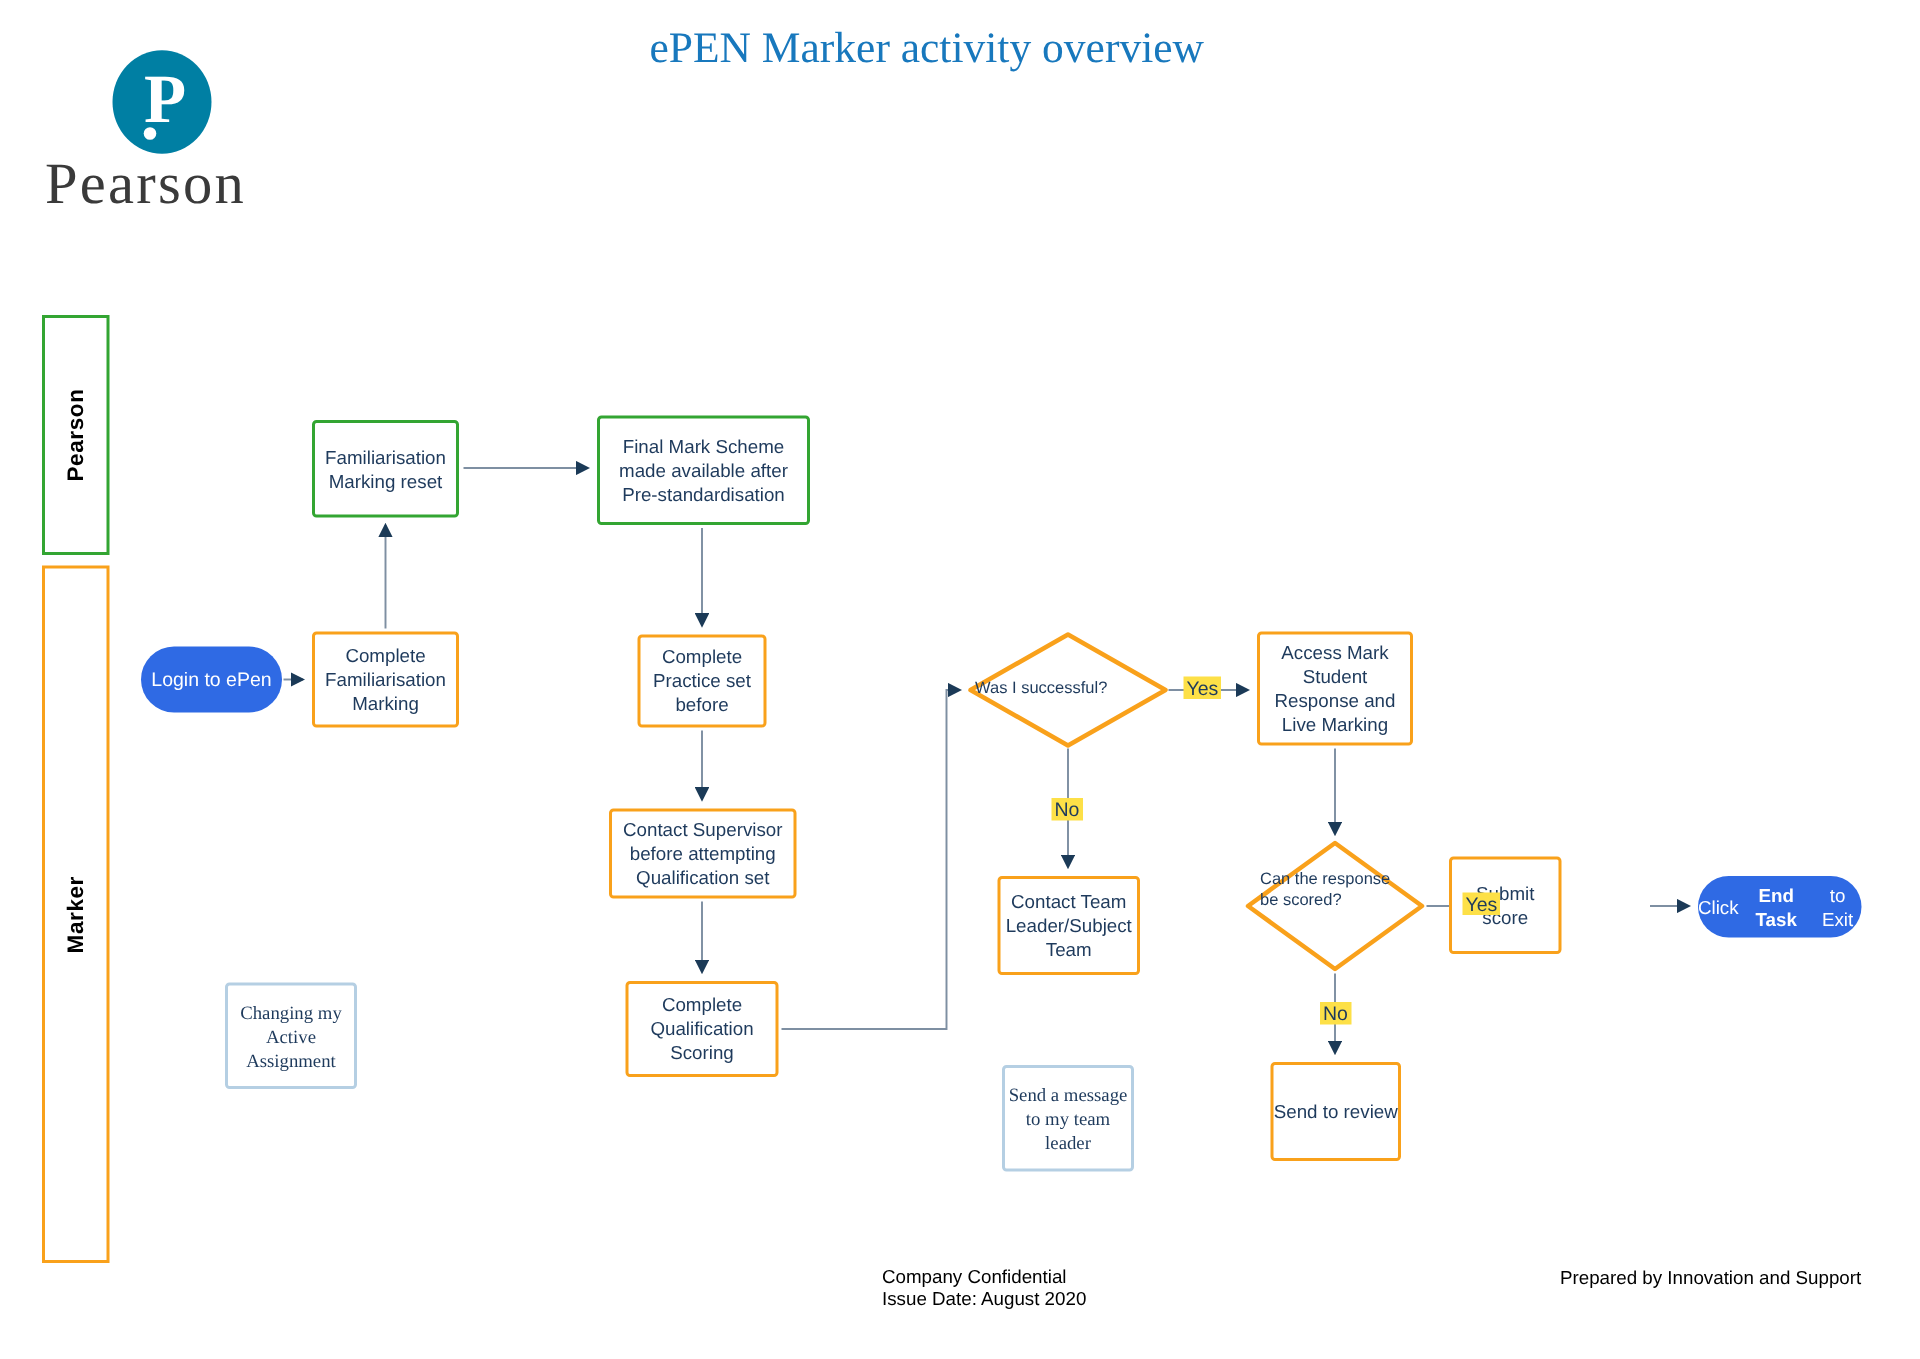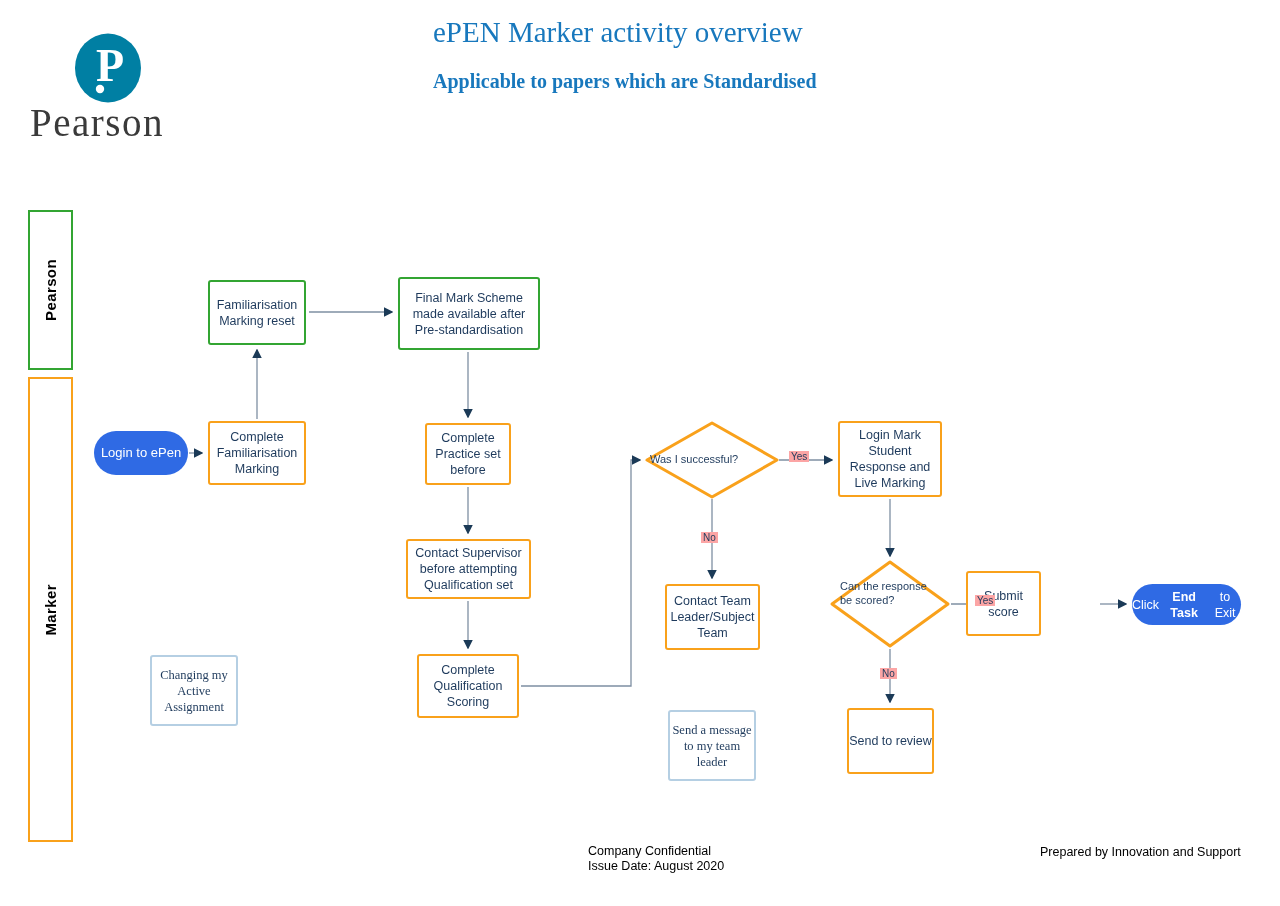"Applicable to papers which are" div { html: <div>Applicable to papers which are Standardised</div> -> none }
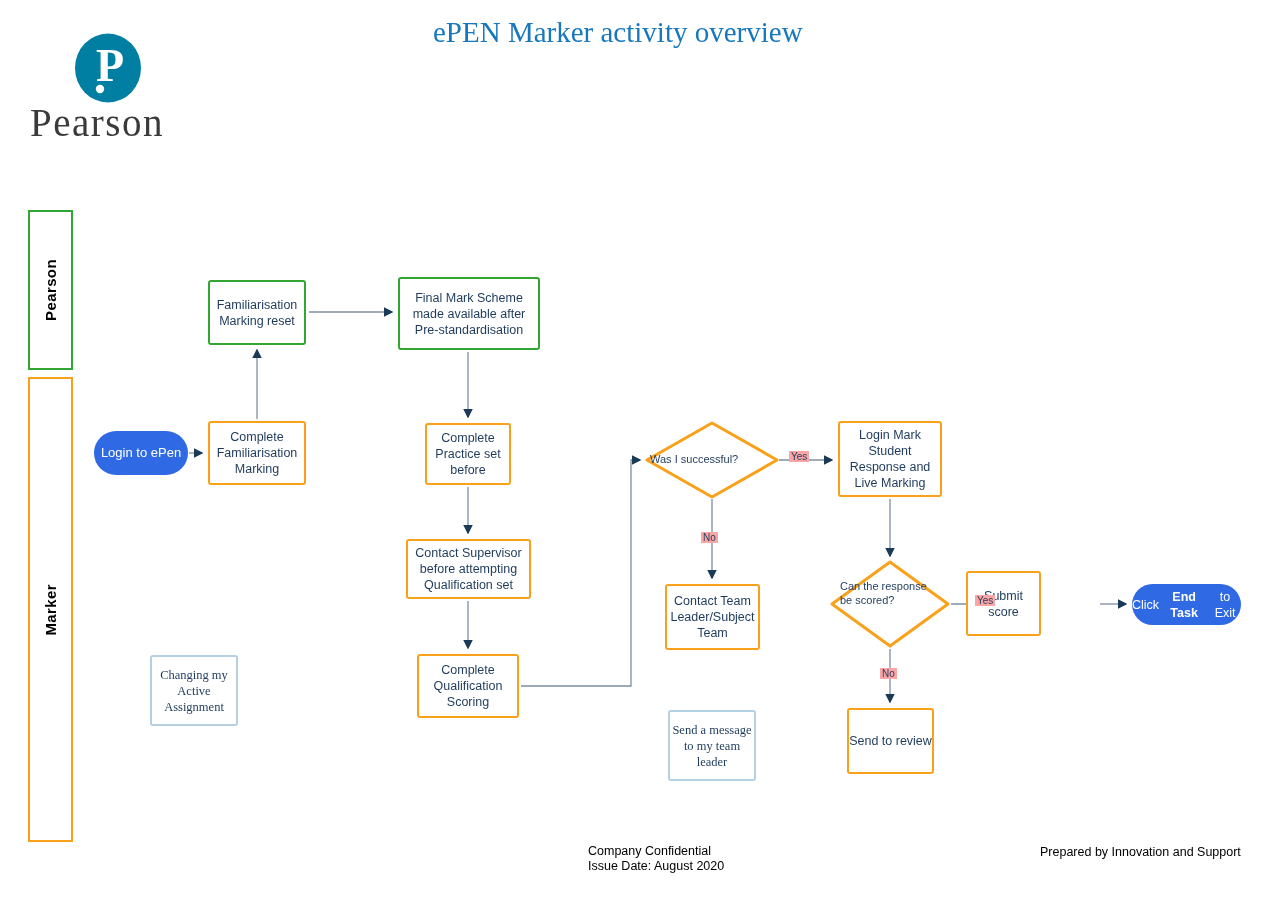"Login Mark Student Response and" div.node { text: Login -> Access }
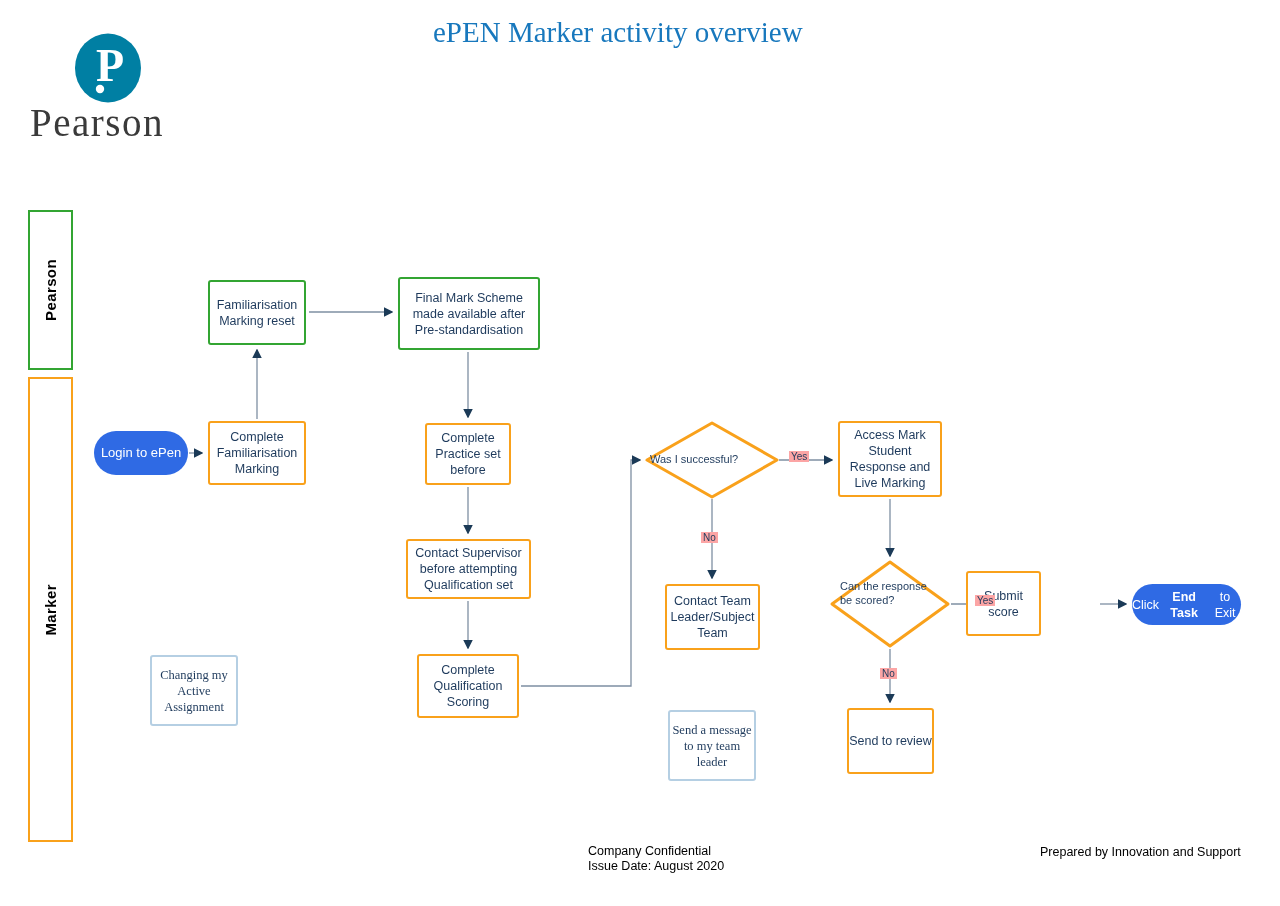"Yes" .dlabel { background: #fca5a5 -> #fde047; font-size: 10px -> 13px }
